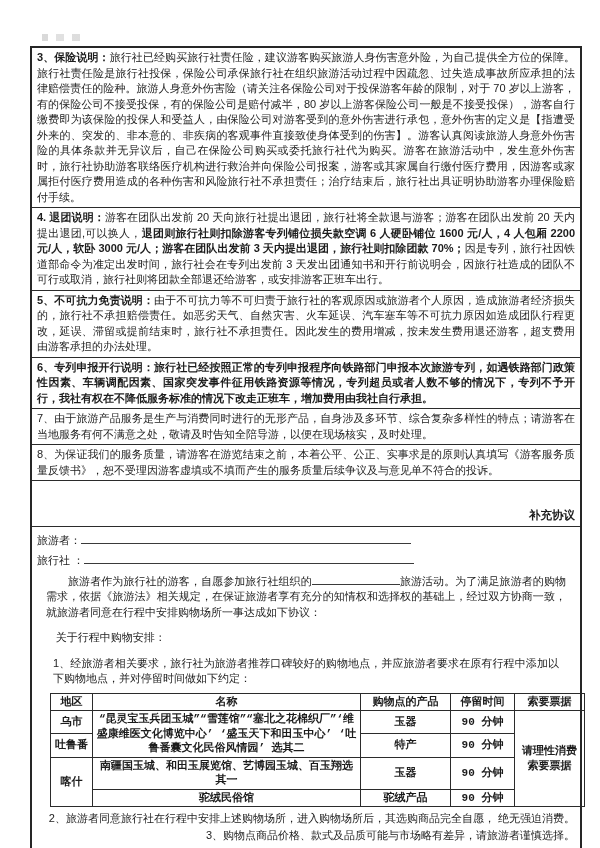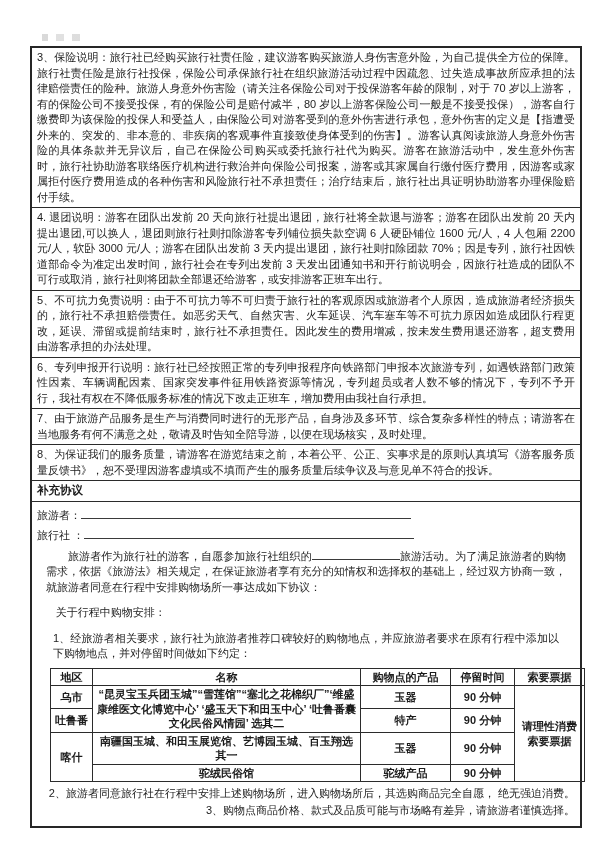"3、保险说明：" .b { font-weight: normal -> bold }
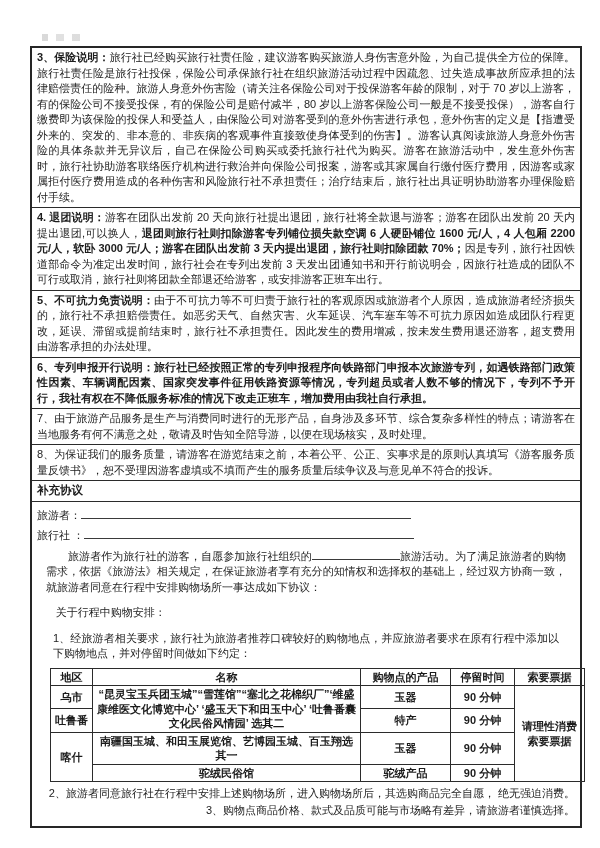"补充协议" .heading-row { margin-top: none -> 25px; text-align: left -> right }
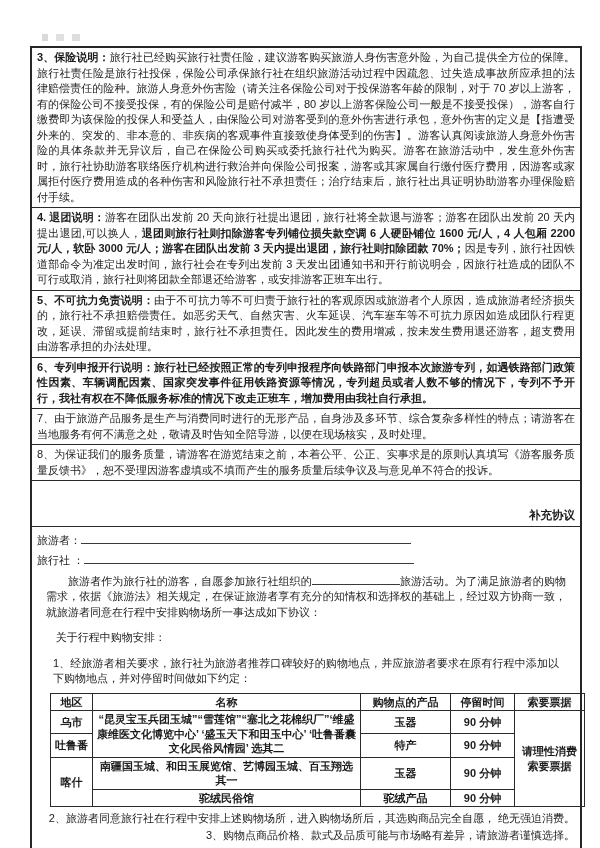"地区" table.shop th,table.shop td { font-family: none -> Liberation Mono, monospace }
